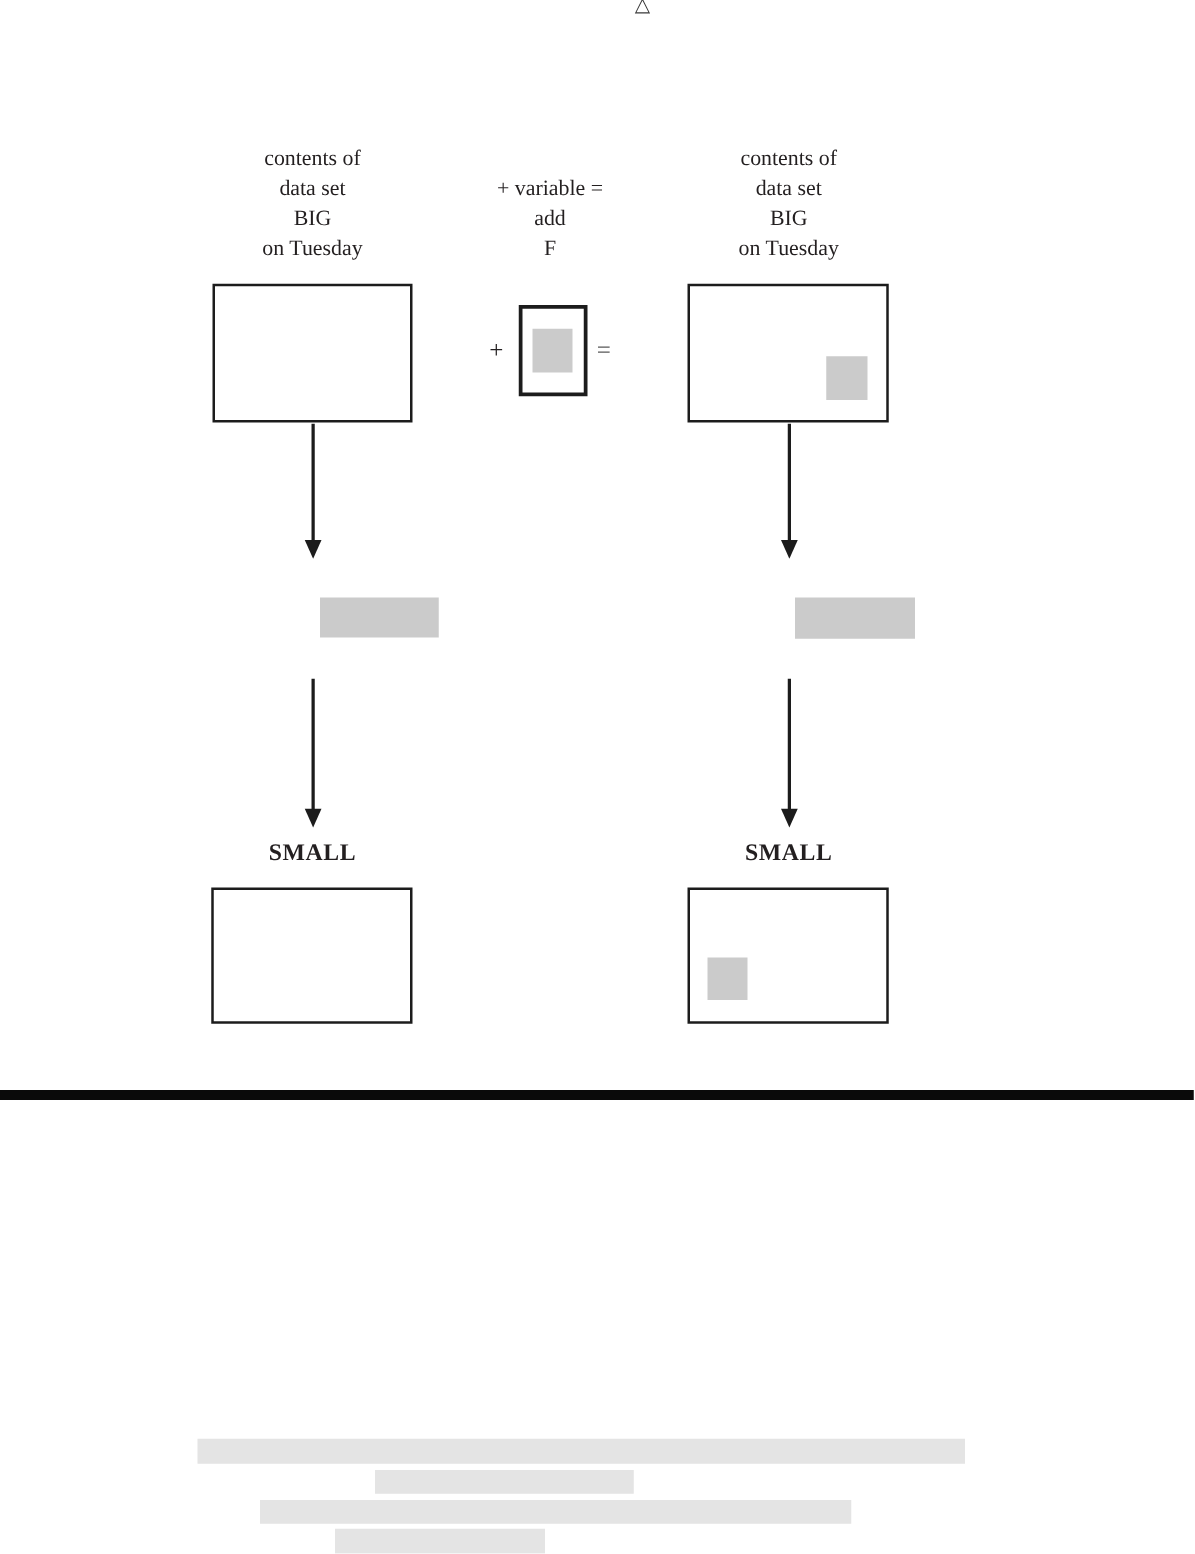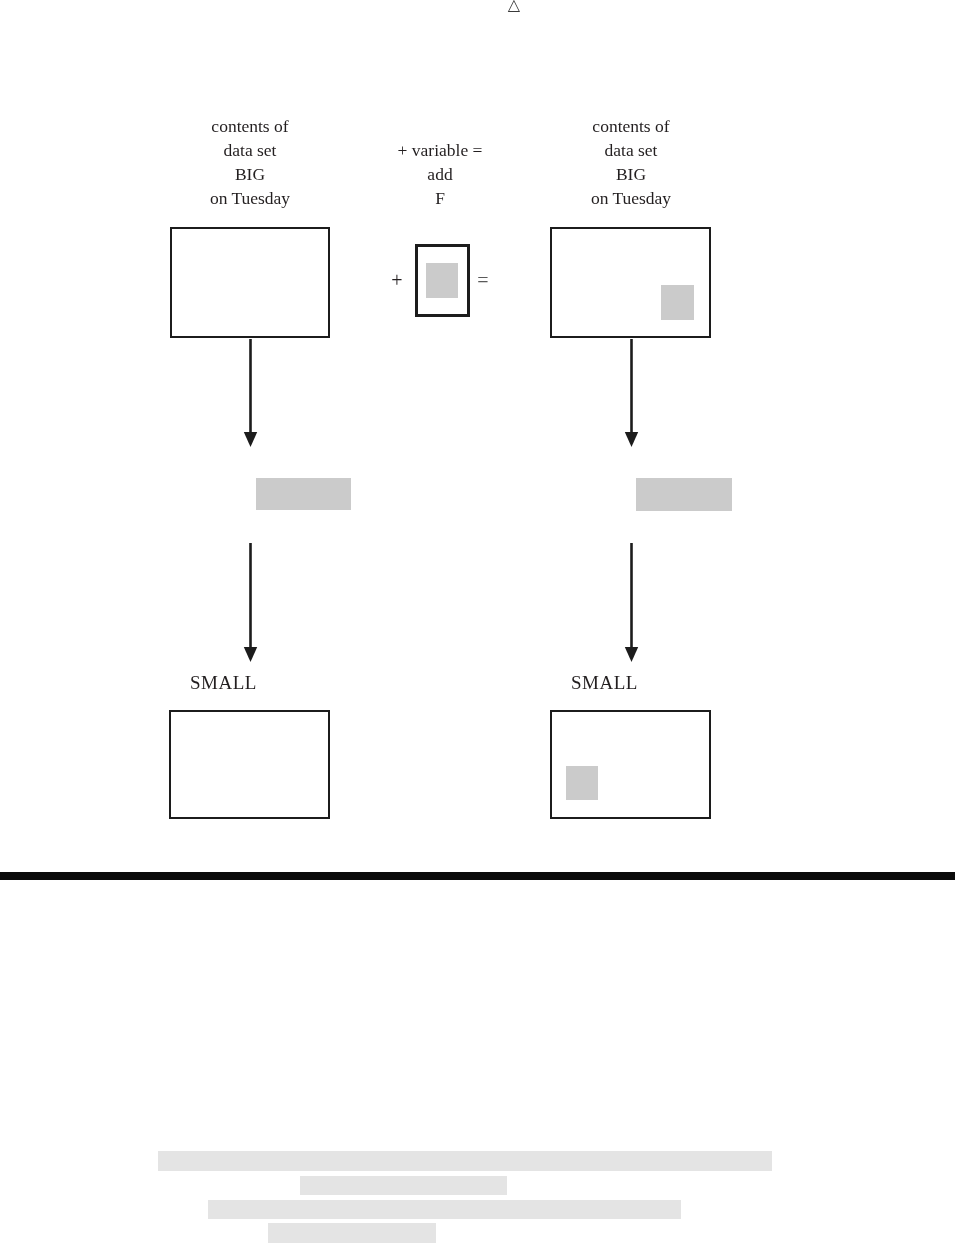"SMALL" .small-label { font-weight: none -> bold; text-align: left -> center }
